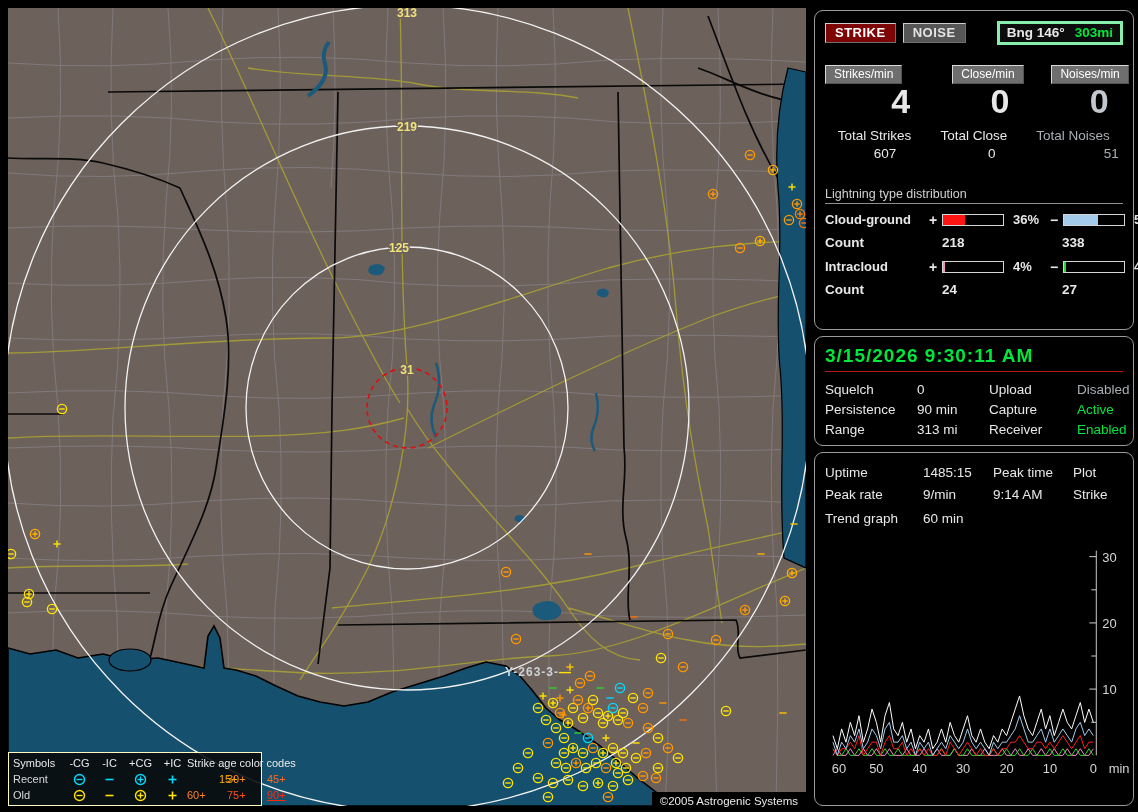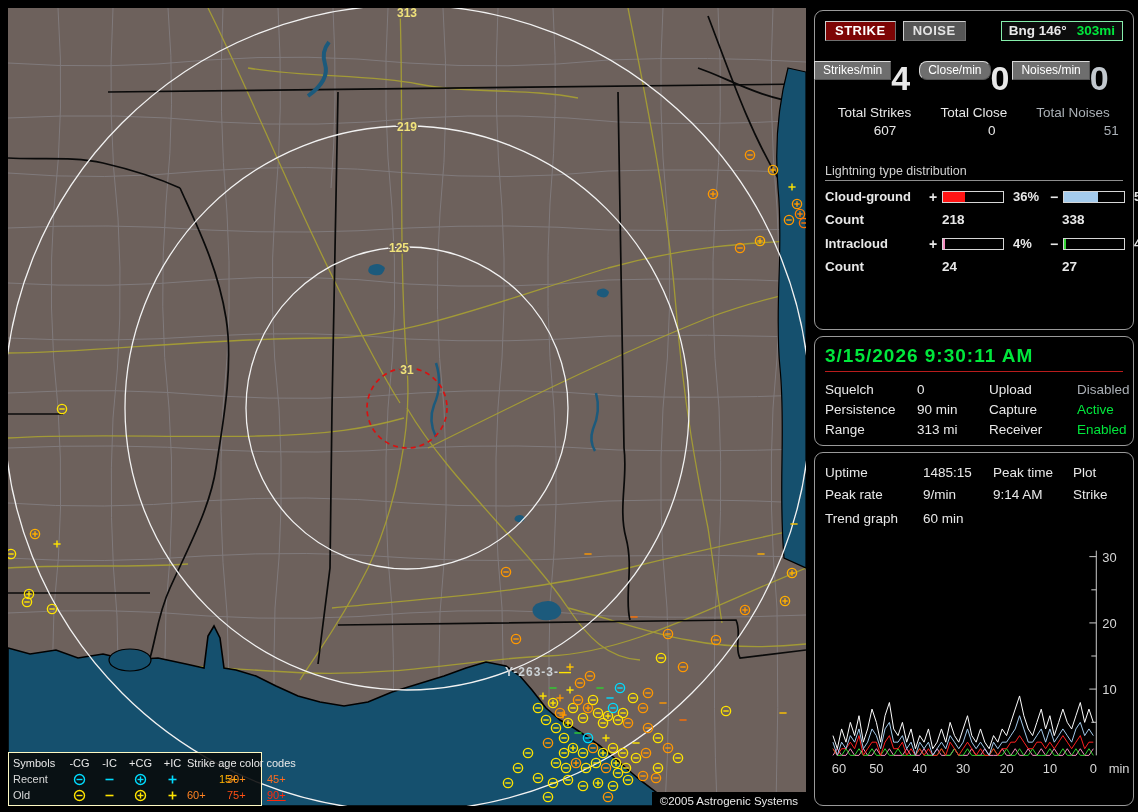"Bng 146° 303mi" .bng { border: 1px solid #86efac -> 3px solid #86efac }
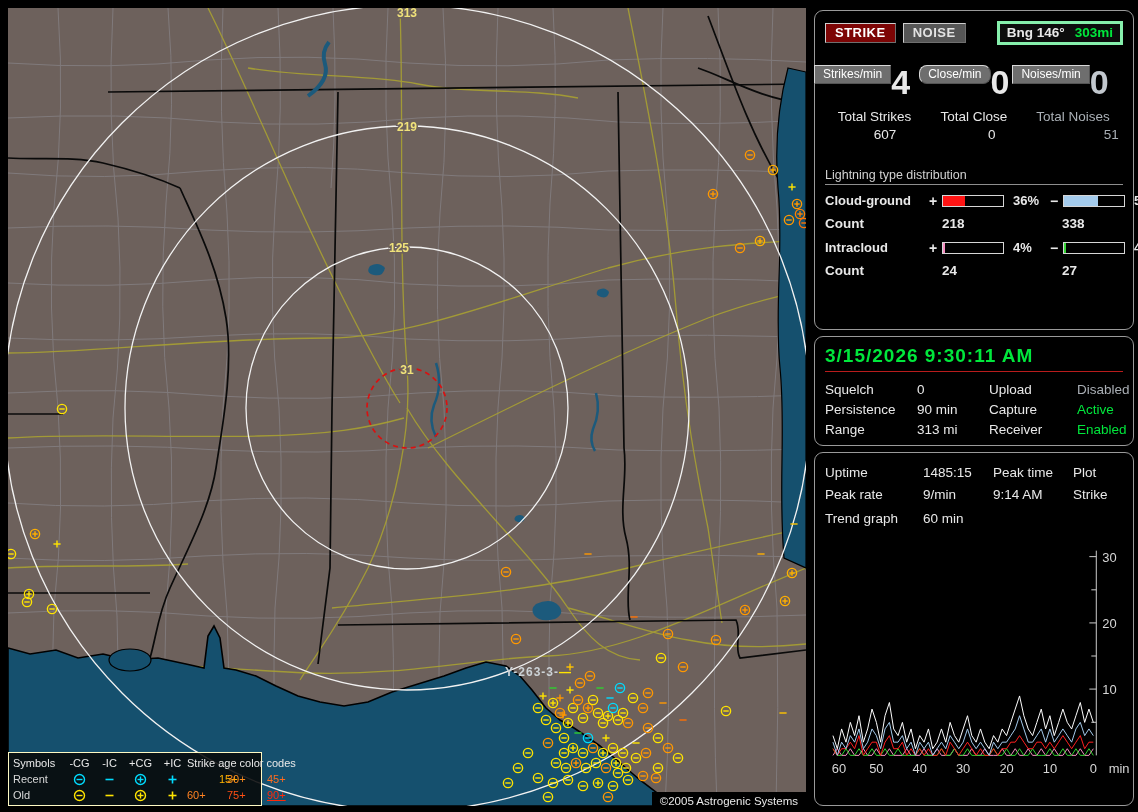"Strikes/min" .rate-col { flex-direction: row -> column }
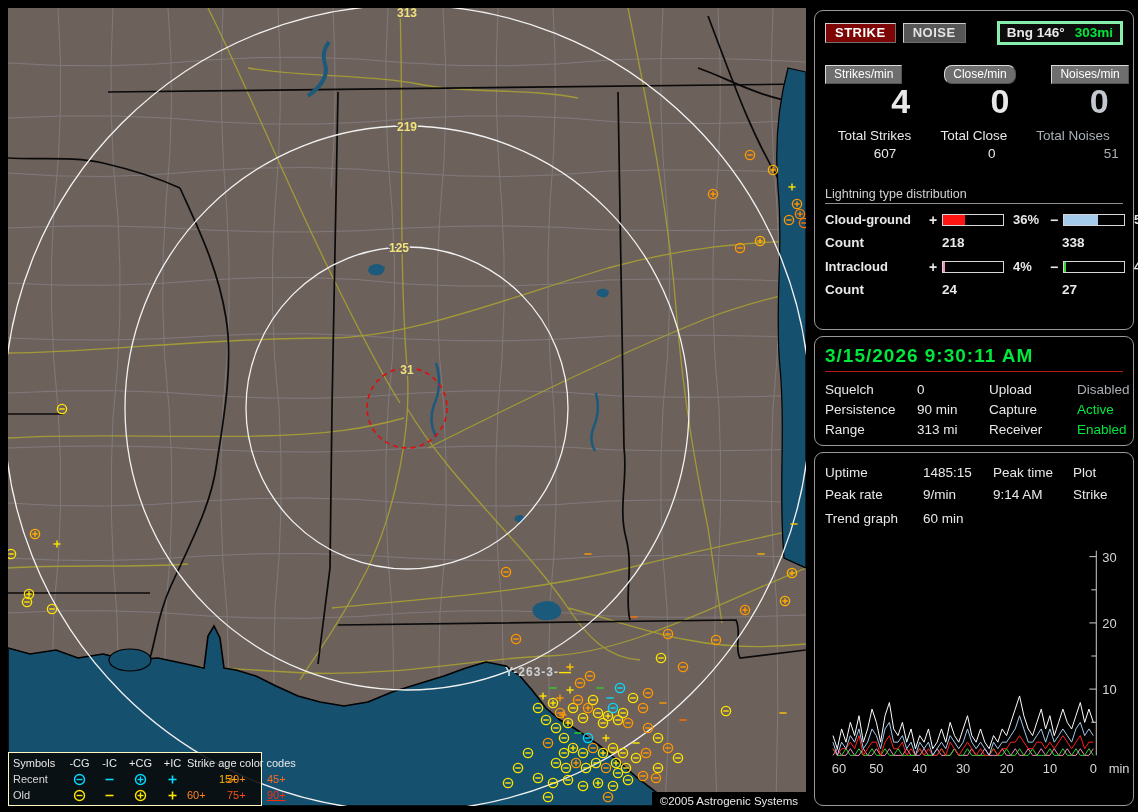"Close/min" .rate-col:nth-child(2) .rate-btn { border-radius: 8px -> none; margin-left: 20px -> 28px }
